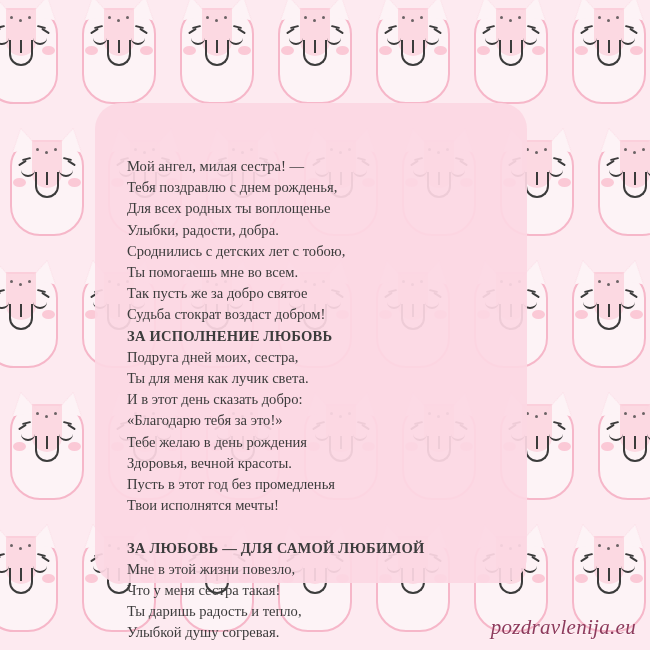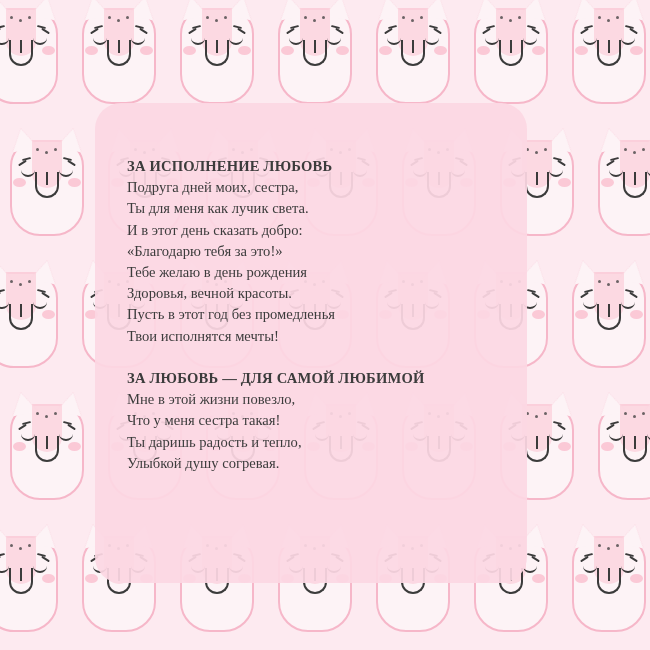"Мой ангел, милая сестра! —" span { html: none -> <span>Мой ангел, милая сестра! — Тебя поздравлю с днем рожденья, Для всех родных ты воплощенье Улыбки, радости, добра. Сроднились с детских лет с тобою, Ты помогаешь мне во всем. Так пусть же за добро святое Судьба стократ воздаст добром! </span> }
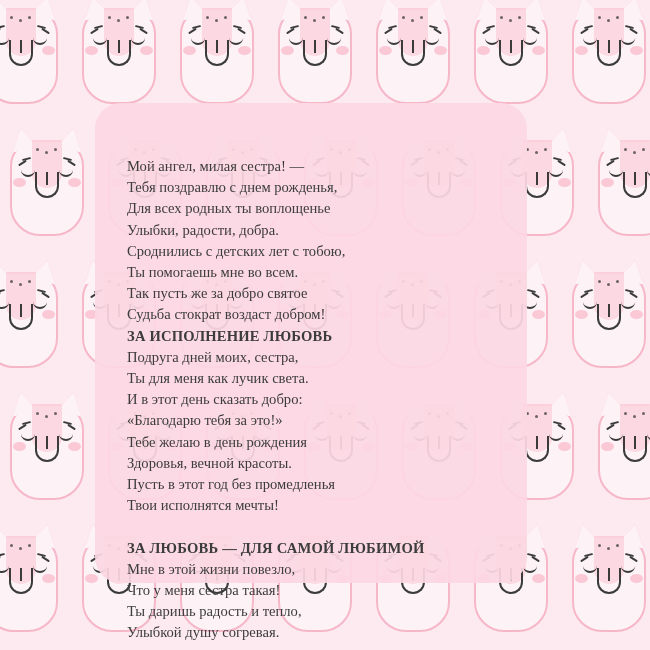"pozdravlenija.eu" div.watermark { html: none -> <div>pozdravlenija.eu</div> }
